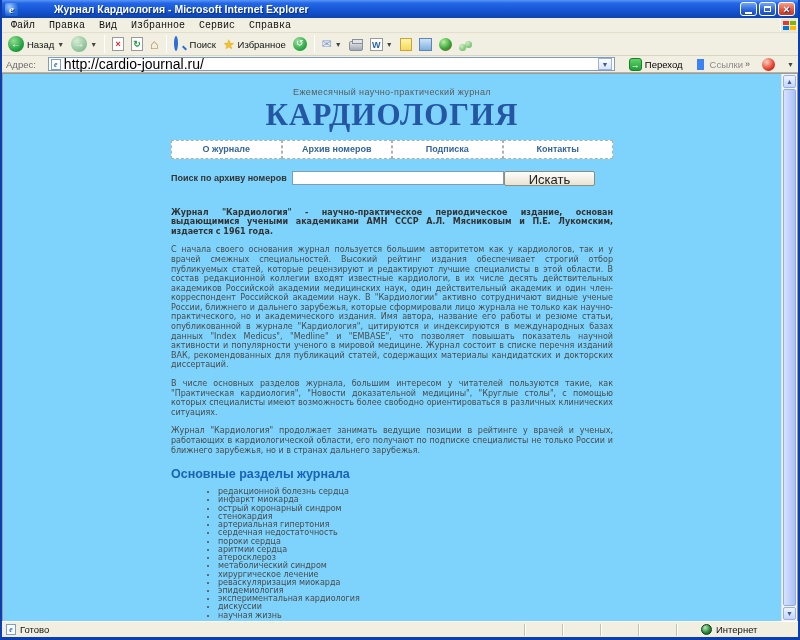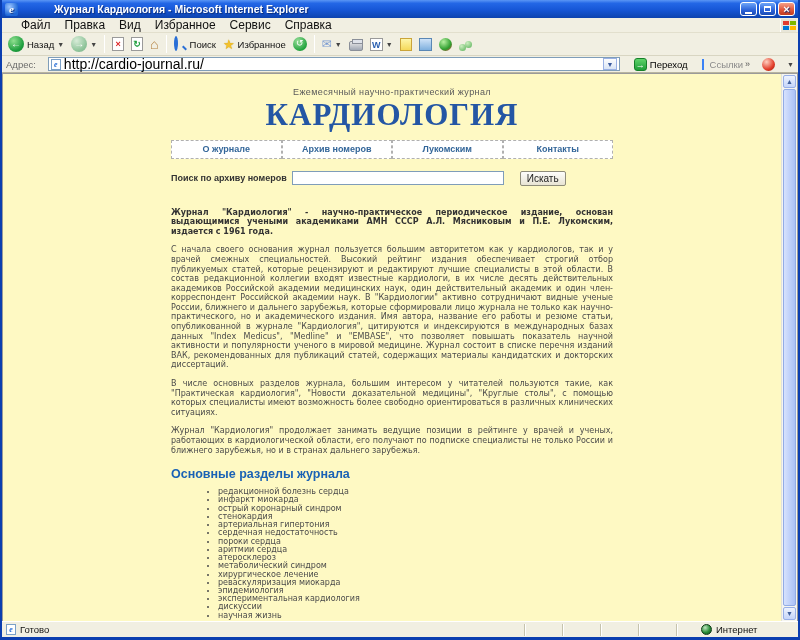"Файл" .menubar { font-family: none -> Liberation Mono, monospace; font-size: 12px -> 10px; padding-left: 12px -> 2px }
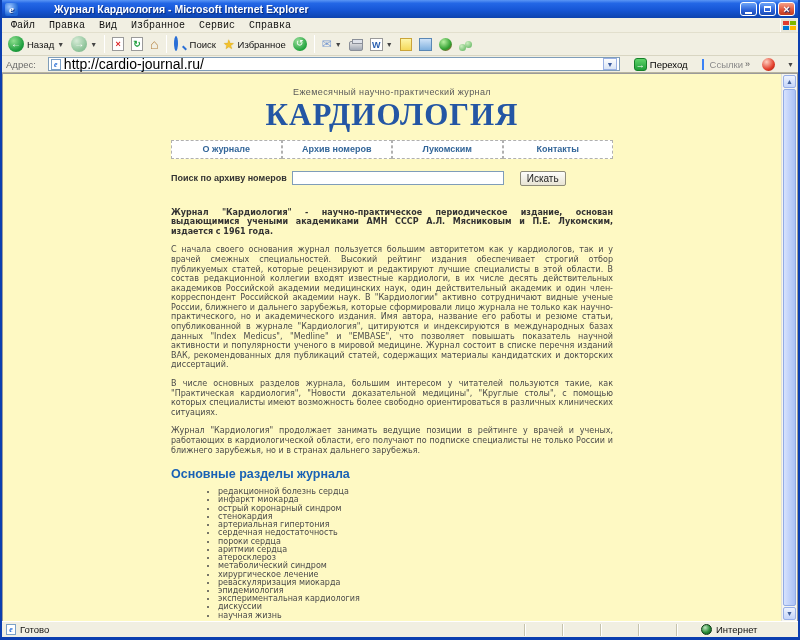"Ссылки" .links { border-left: 2px solid #3b82f6 -> 7px solid #3b82f6 }
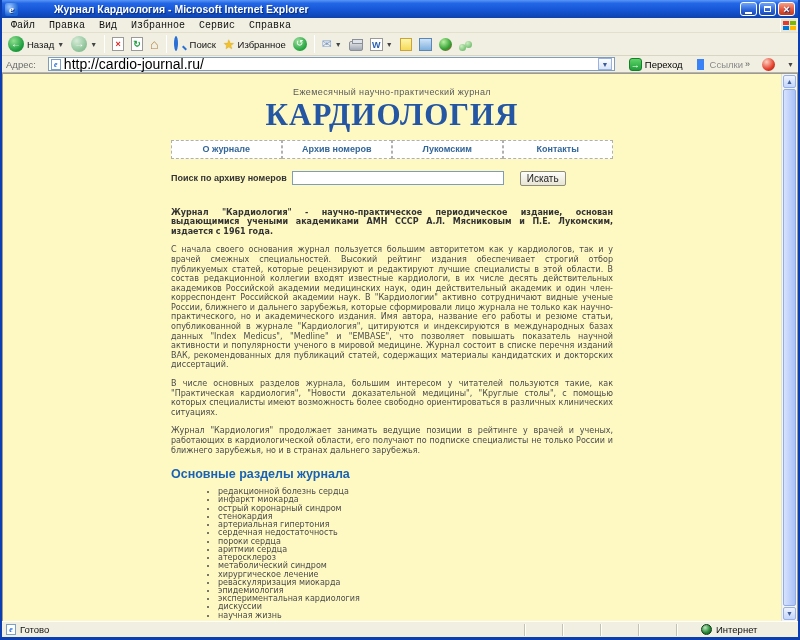"Ежемесячный научно-практический журнал" .pagearea { background: #fef9c3 -> #7dd3fc }
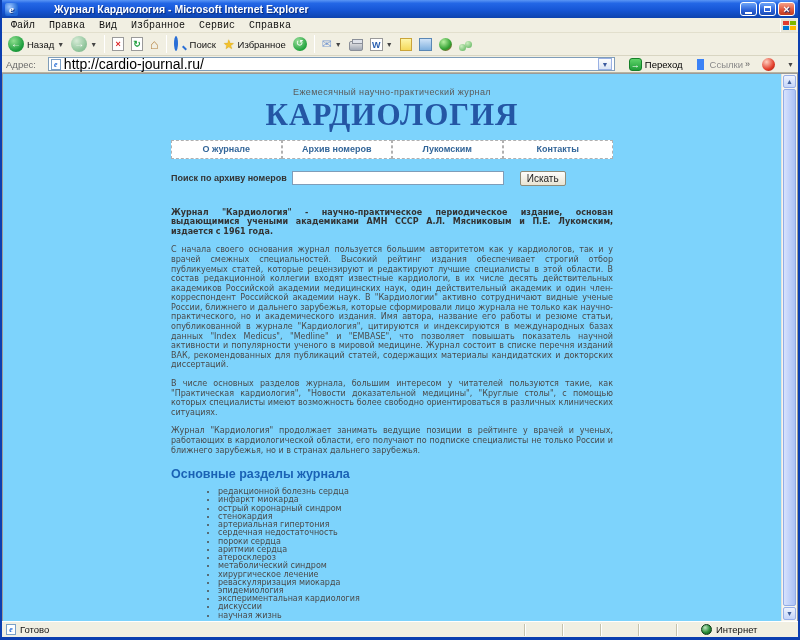"Лукомским" span.nav-item { text: Лукомским -> Подписка }
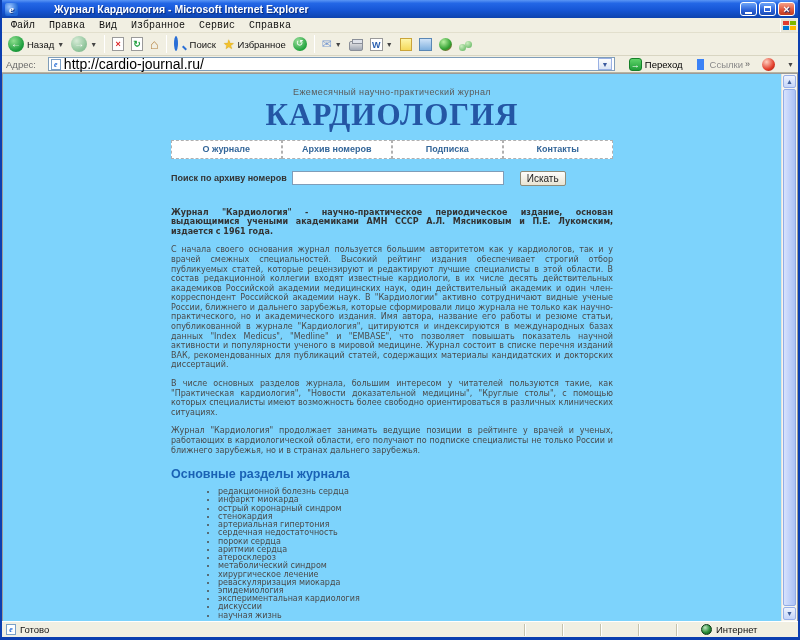"Искать" .search-btn { font-size: 10px -> 13px; margin-left: 16px -> 0; padding: 0 6px -> 0 24px }
